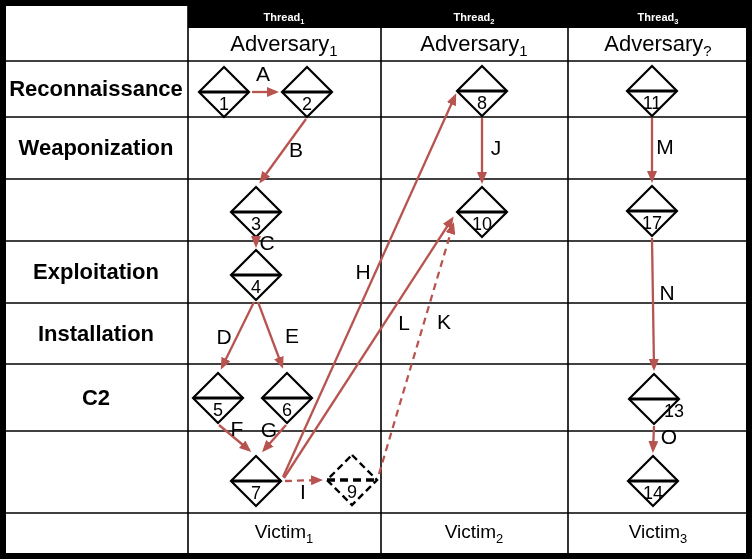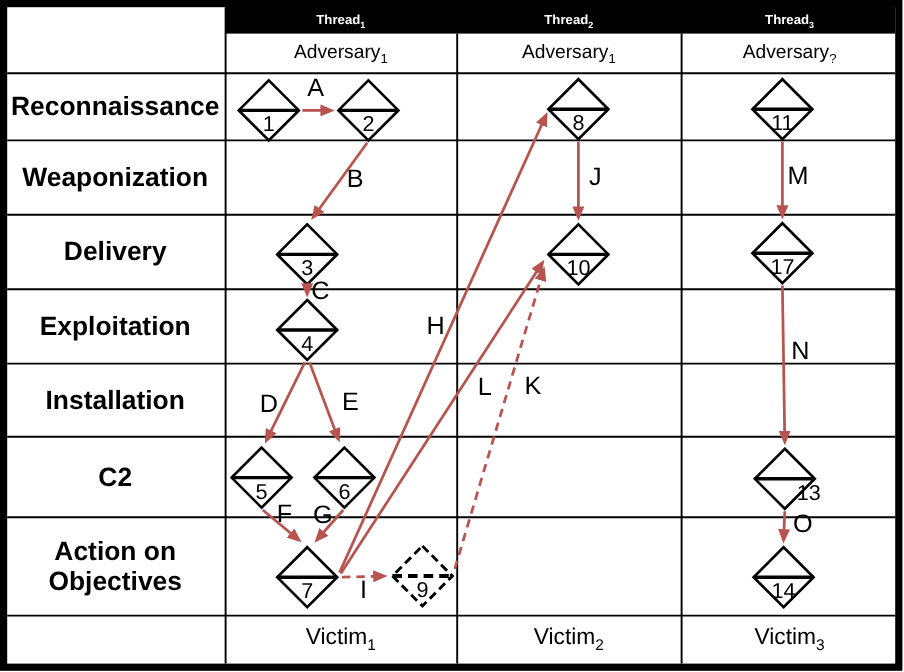"Adversary1" .actor { font-size: 16px -> 22px }
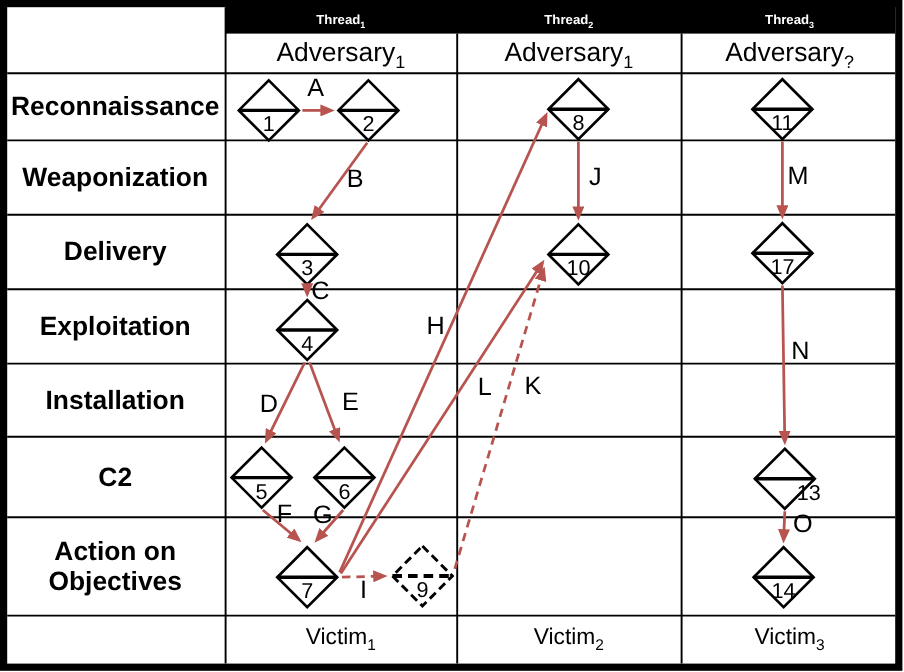"Delivery" div.lbl { html: <div>Delivery</div> -> none }
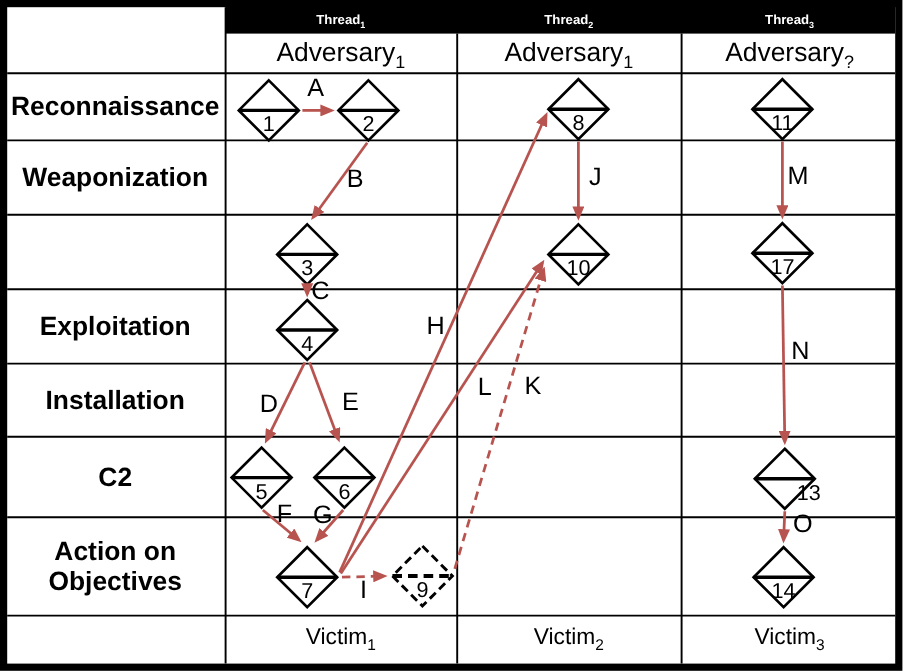"Action on Objectives" div.lbl { html: <div>Action on Objectives</div> -> none }
